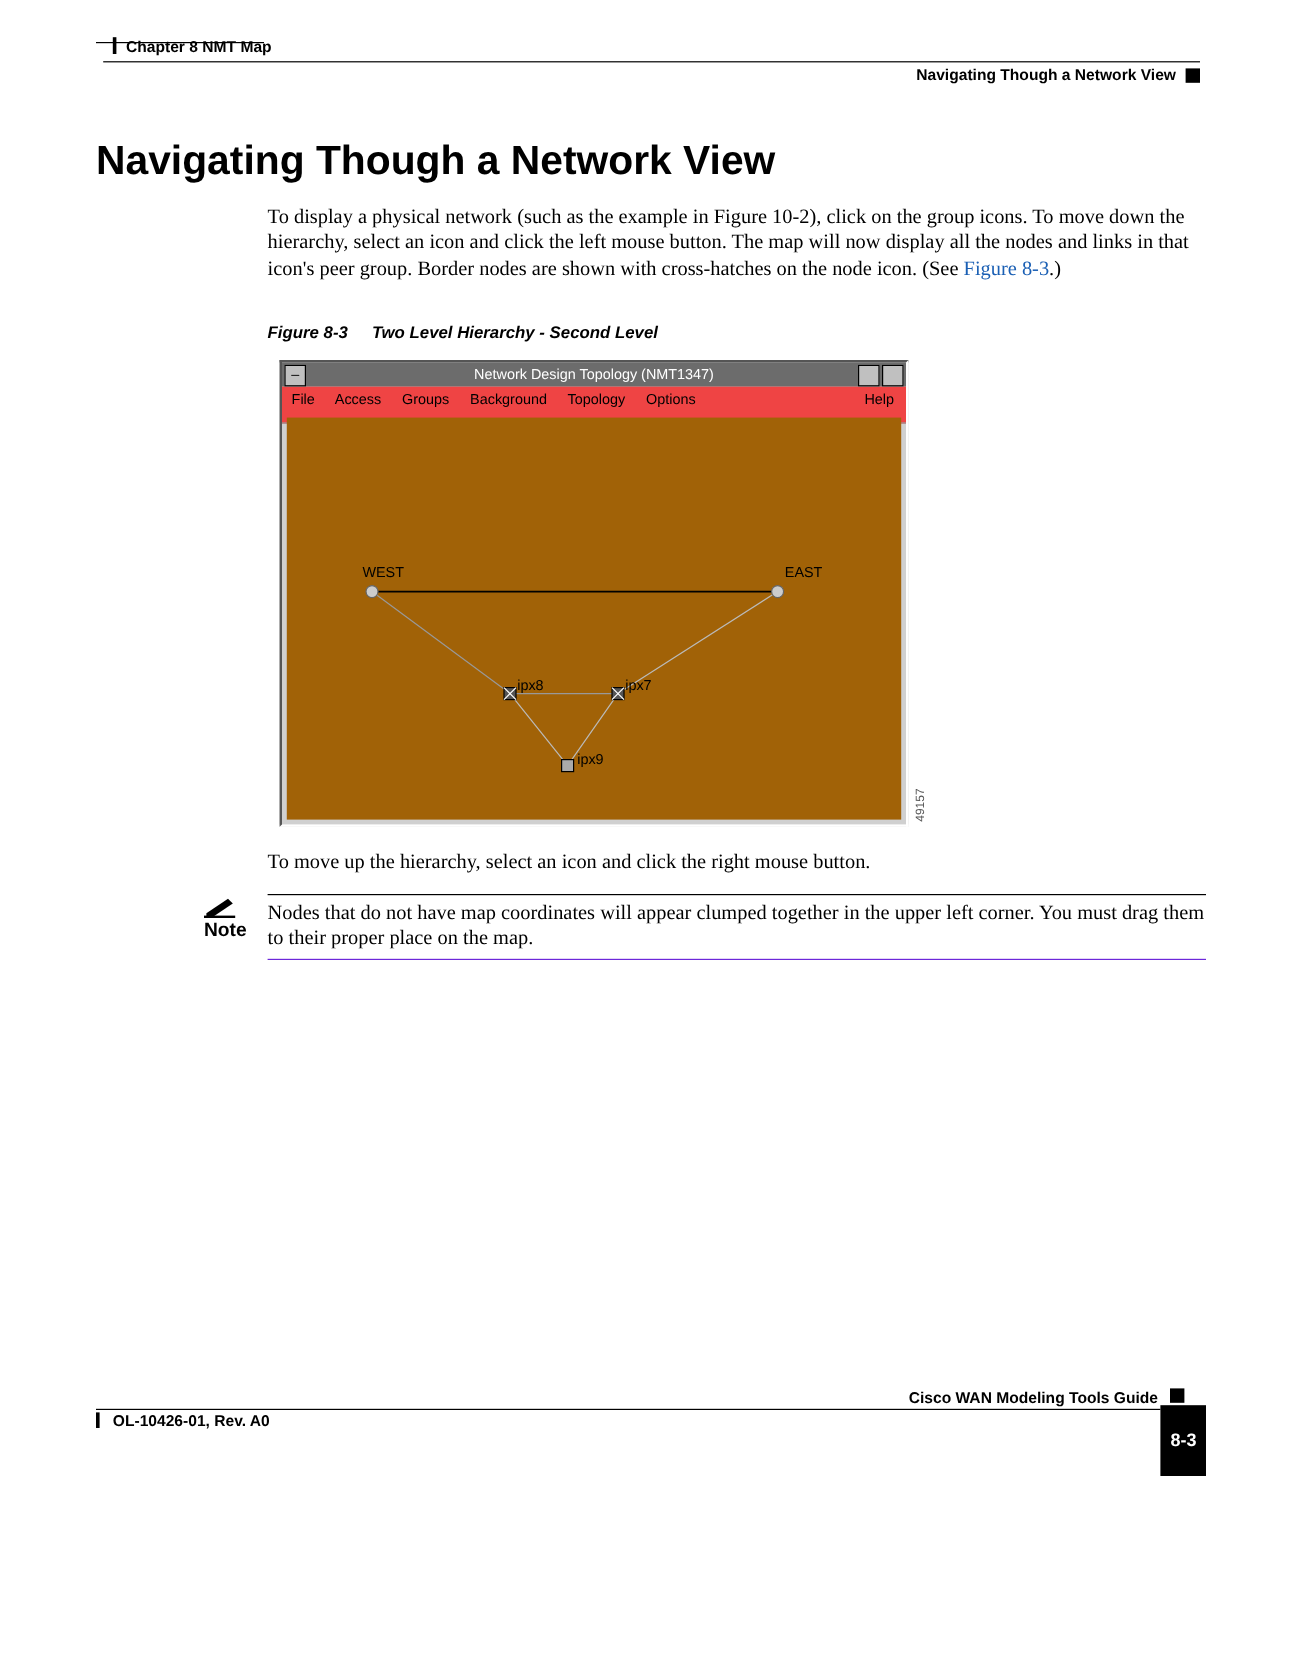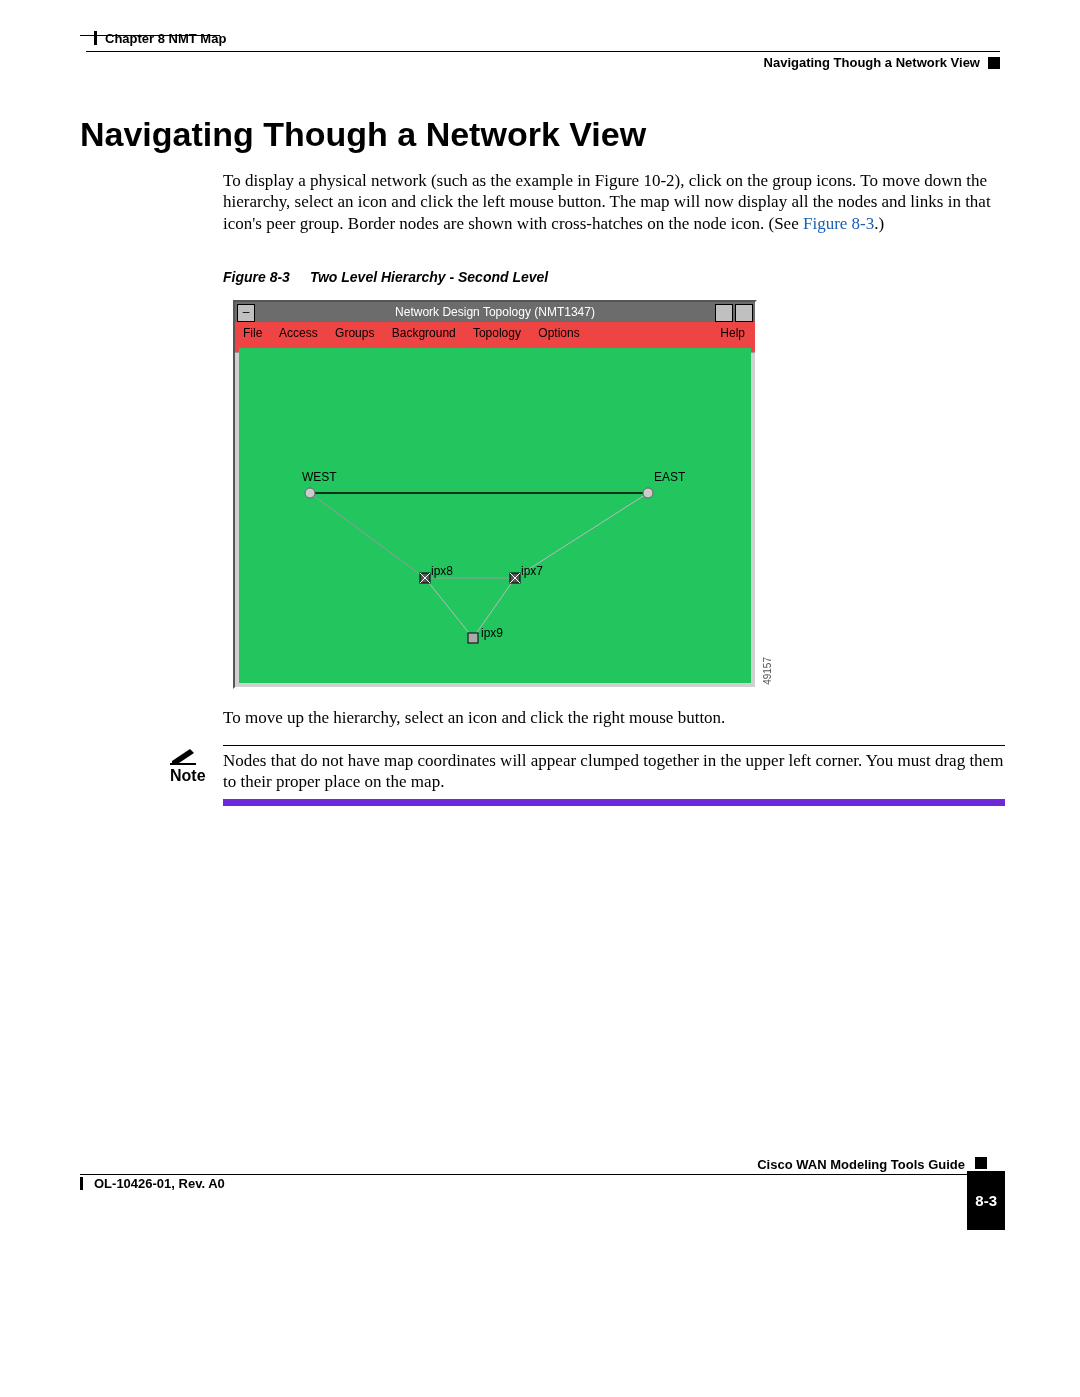"WEST" .canvas { background: #22c55e -> #a16207 }
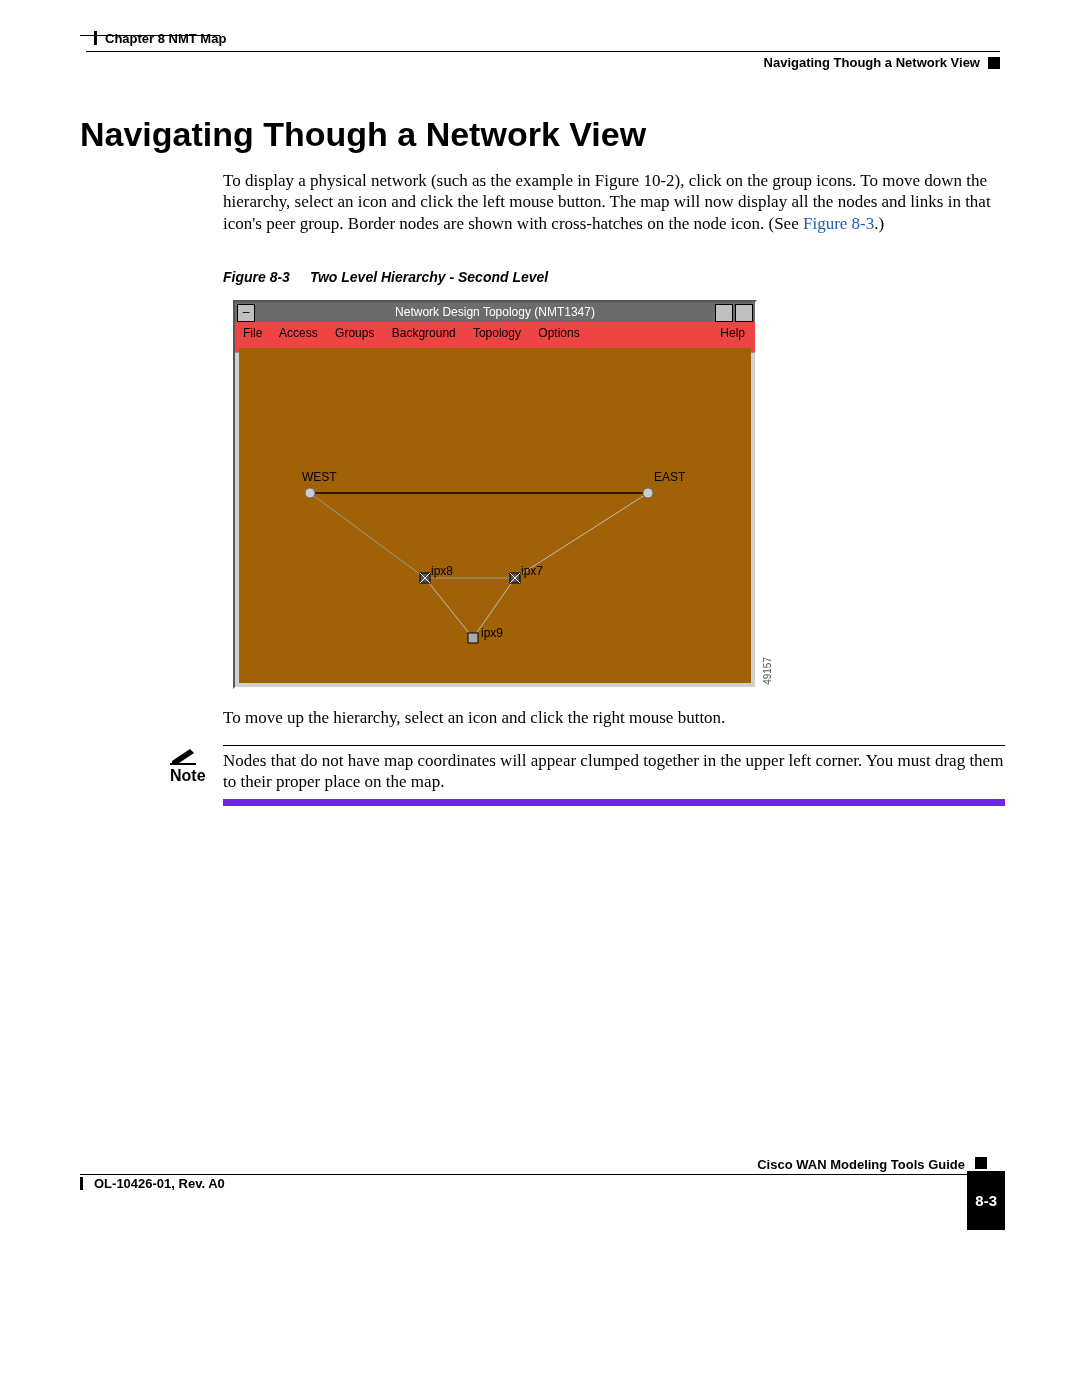"Nodes that do not have" .note-text { border-bottom: 7px solid #6d28d9 -> 1px solid #6d28d9 }
